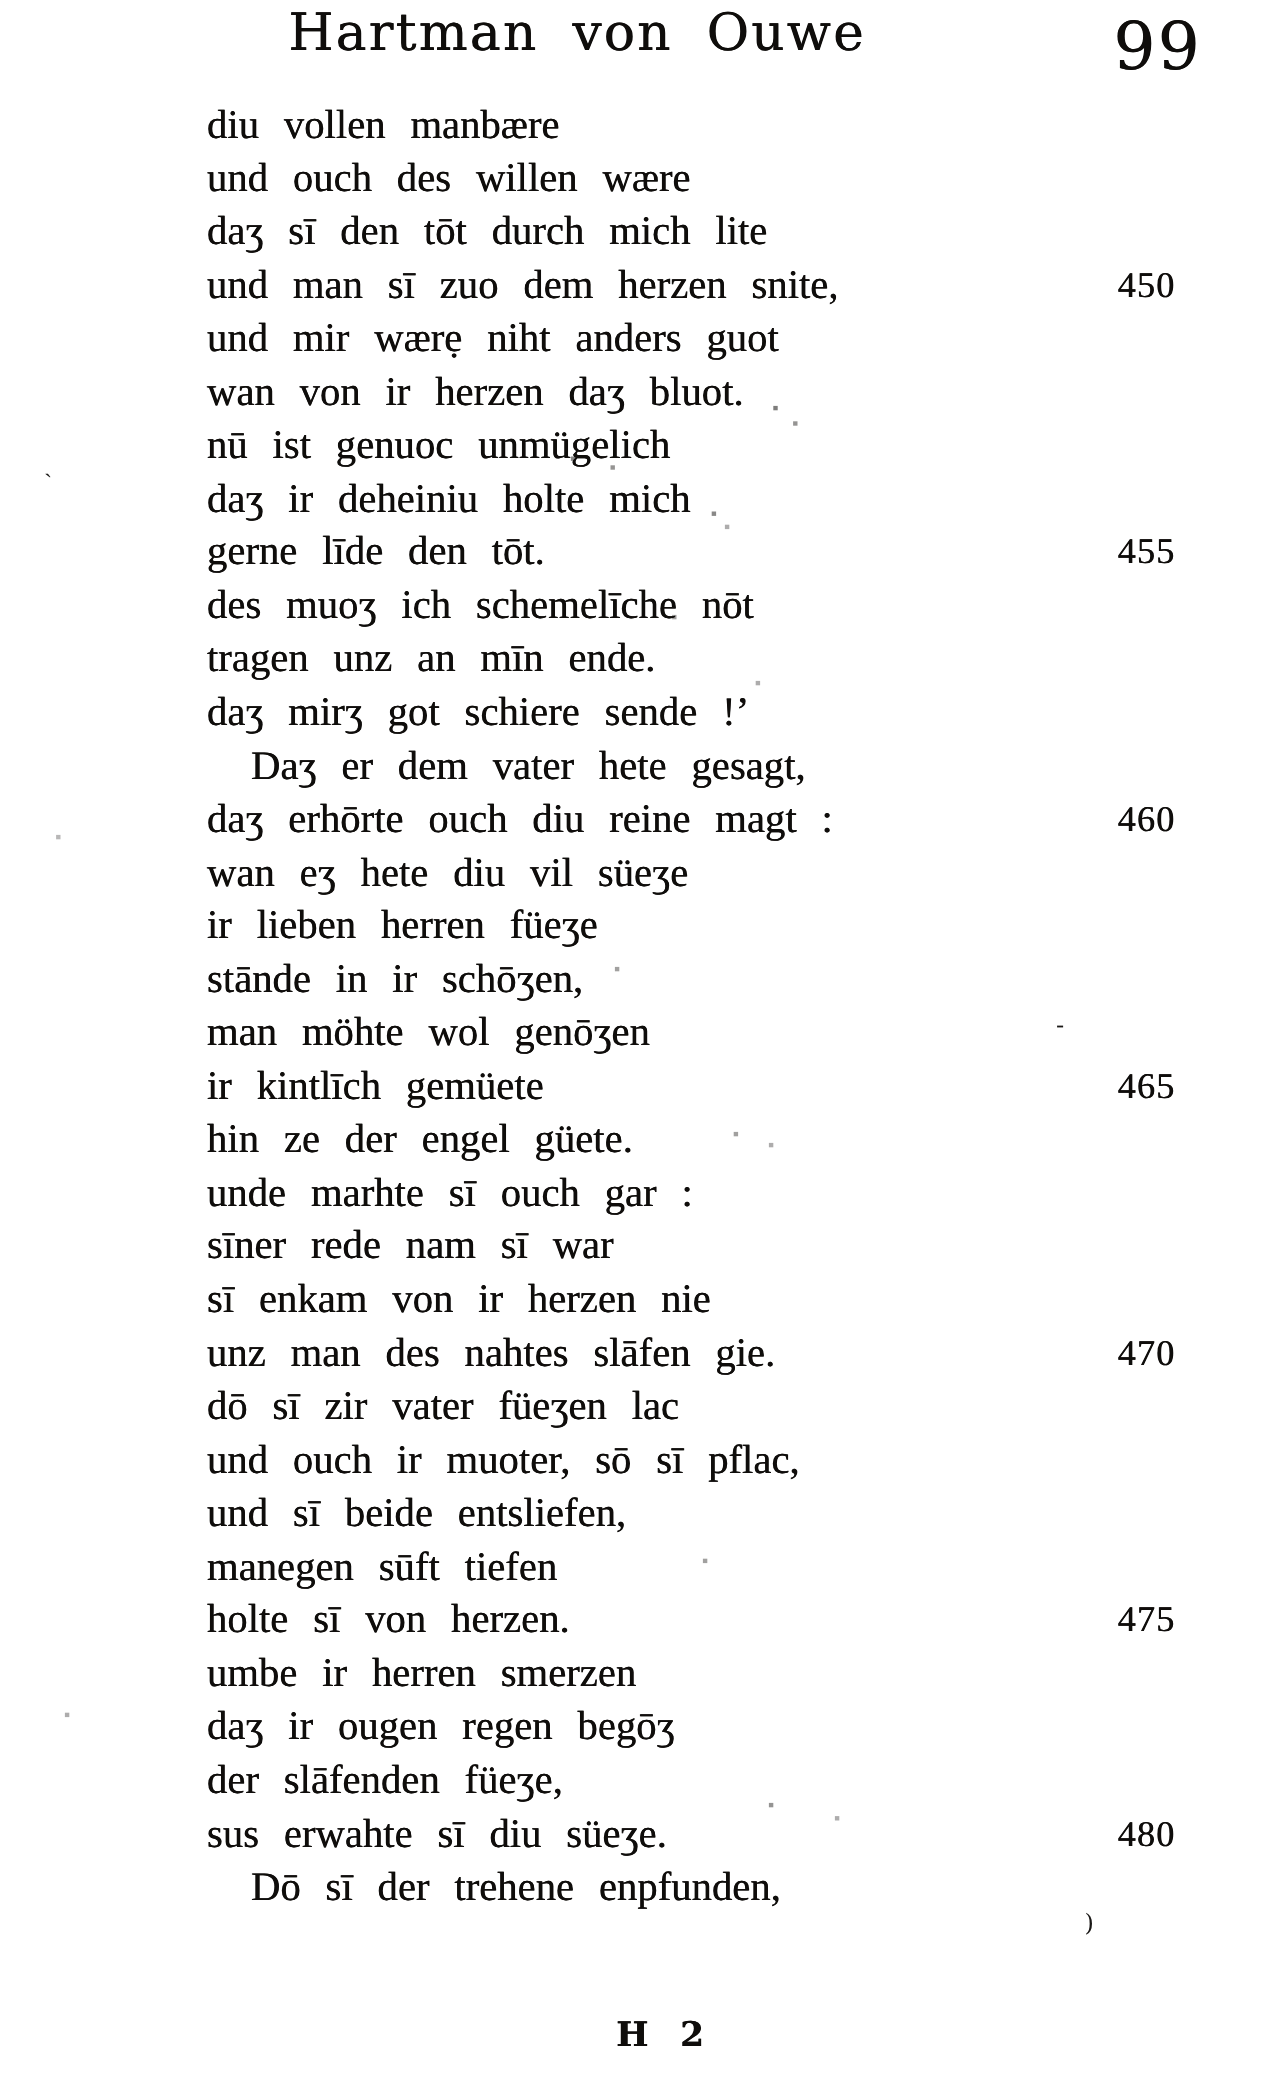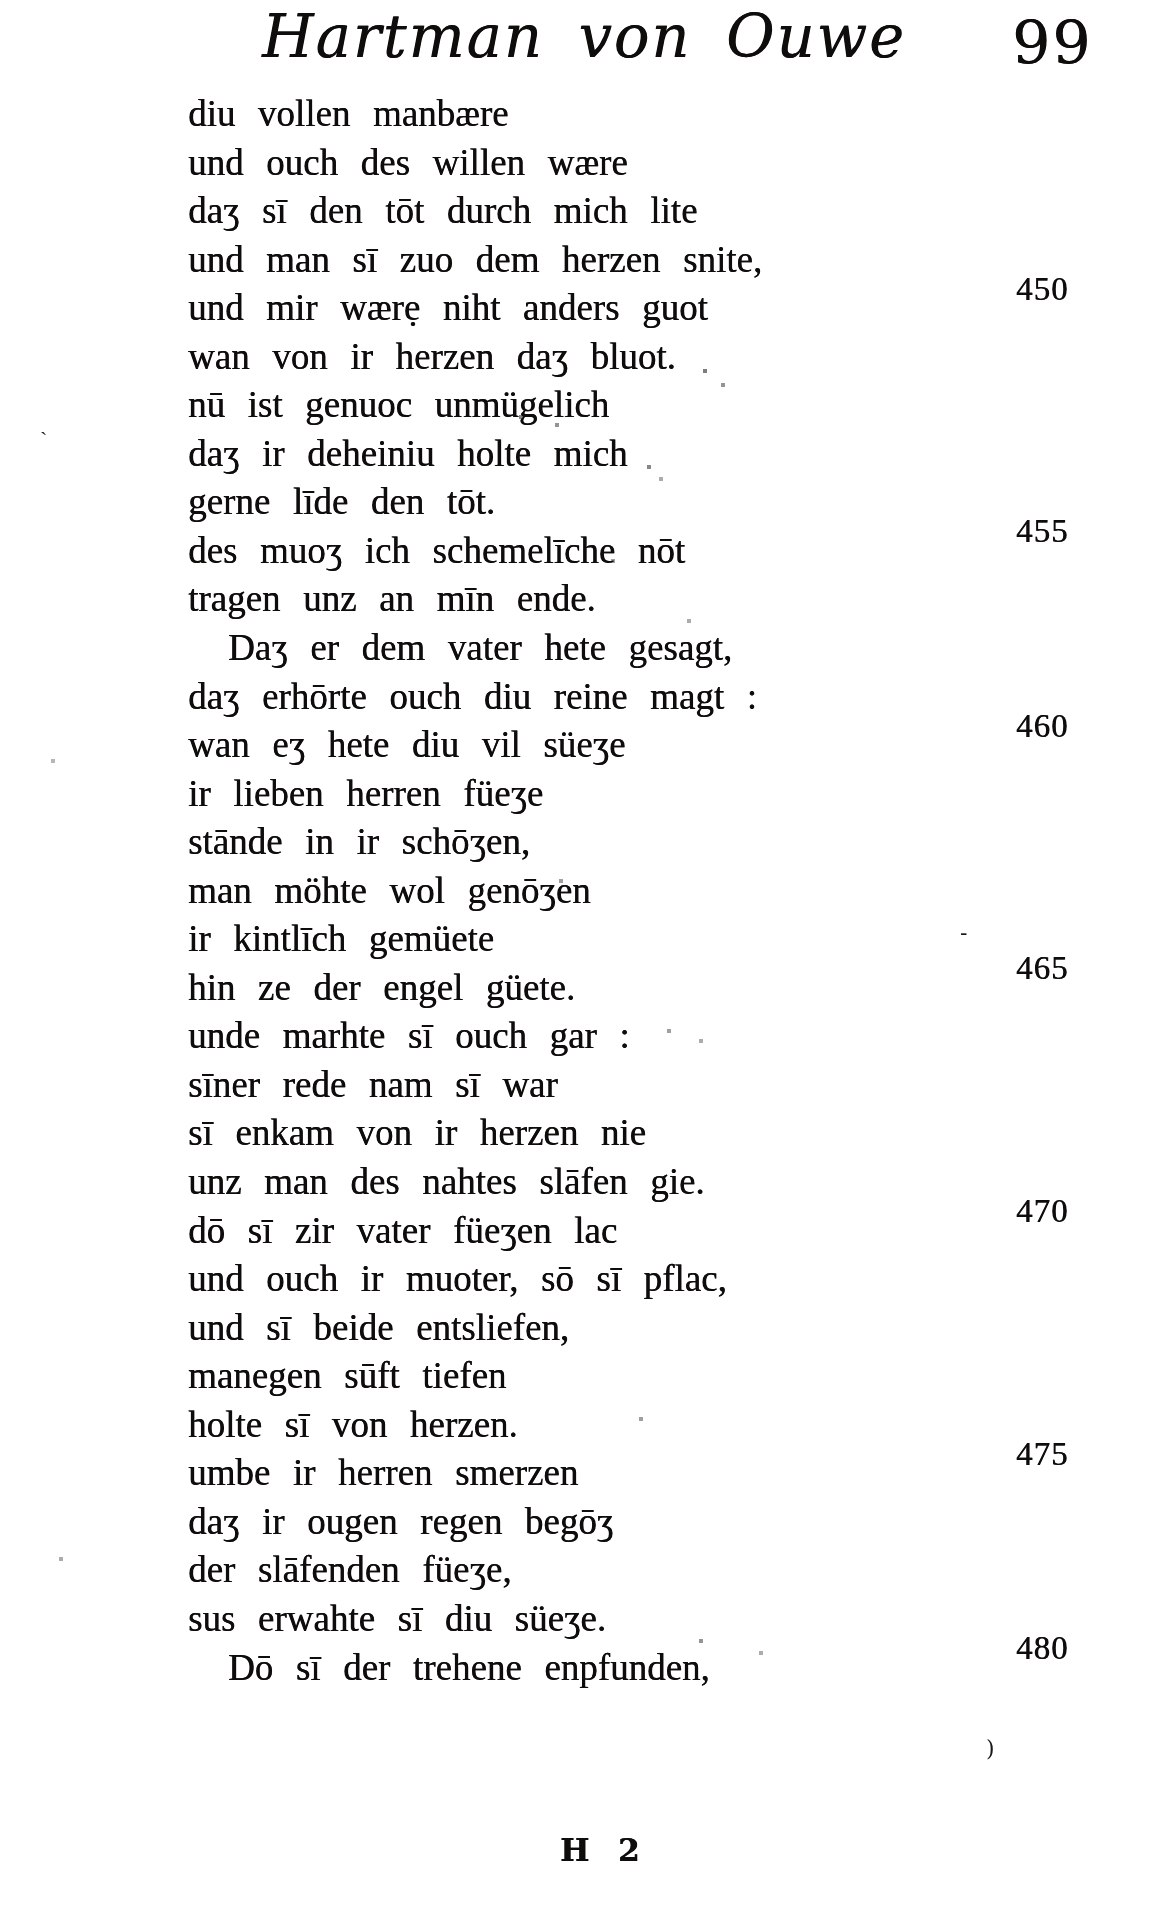"Hartman von Ouwe" .running-title { font-size: 59px -> 47px; font-style: italic -> none }
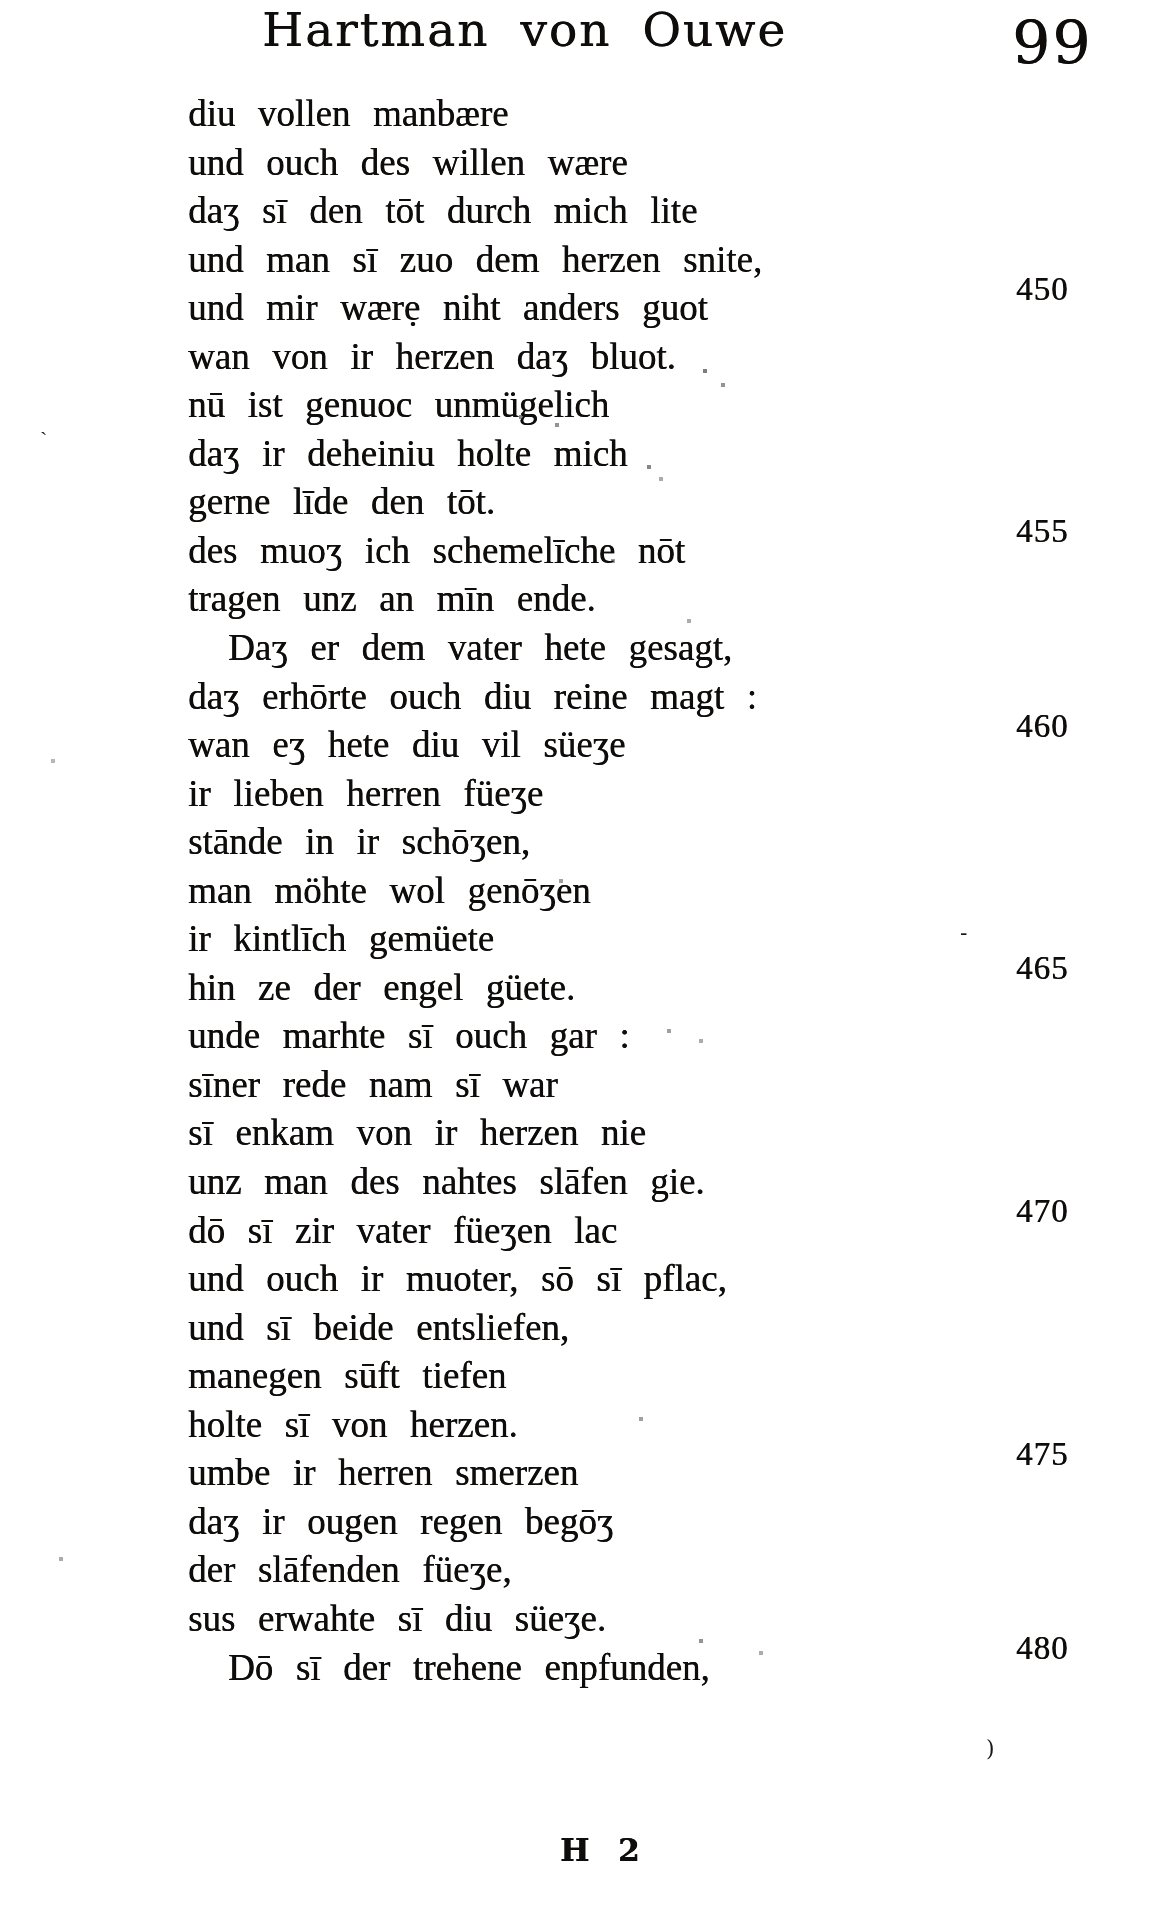"450" .poem-line .line-number { margin-top: 29px -> none }
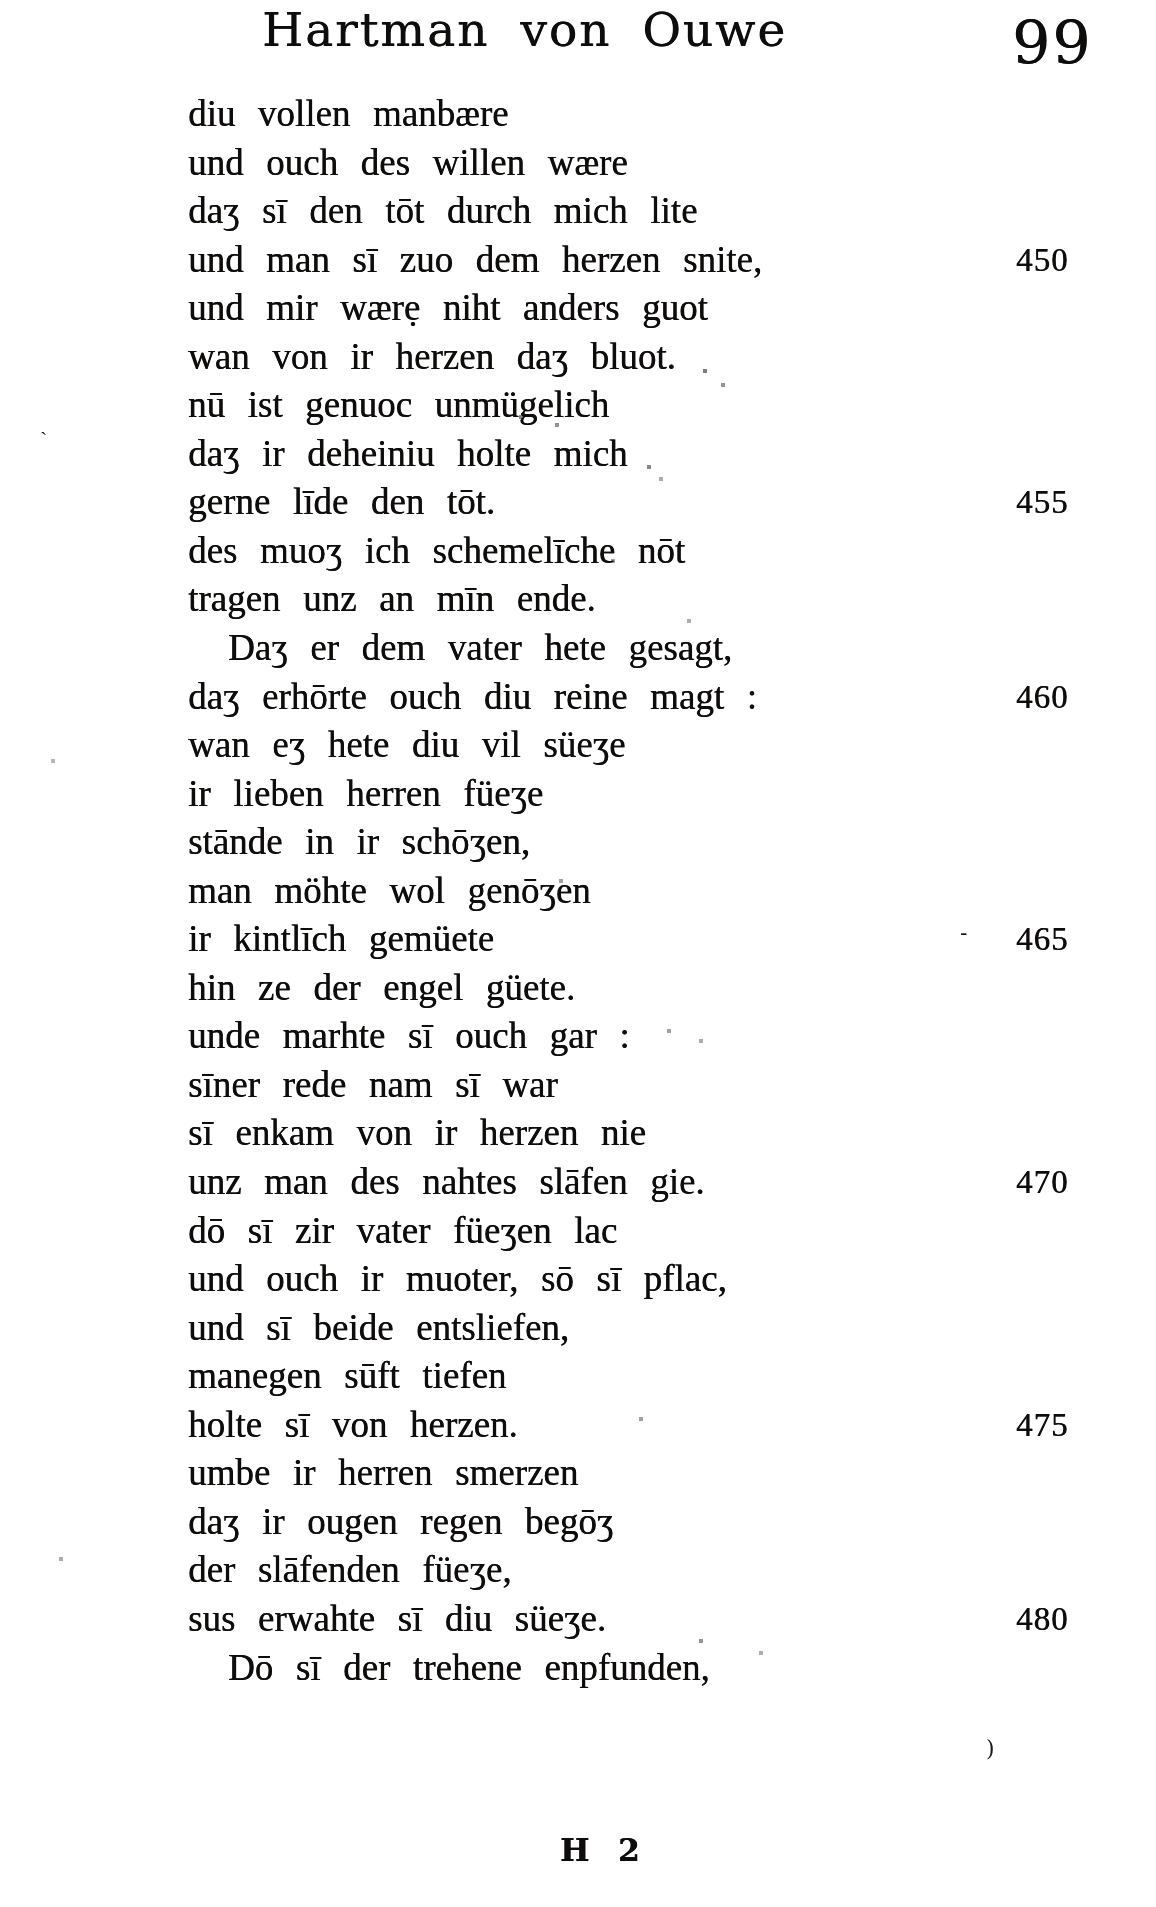"daʒ mirʒ got schiere sende" div.poem-line { html: none -> <div><span>daʒ mirʒ got schiere sende !’</span></div> }
